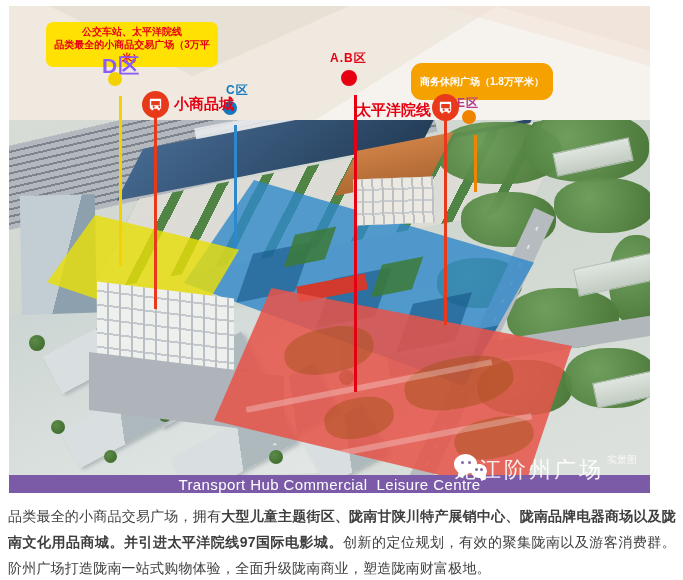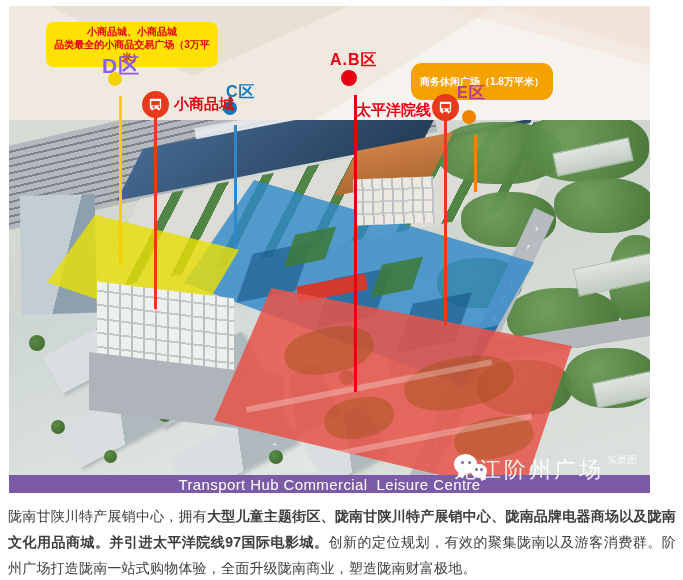"小商品城、小商品城" span { text: 小商品城、小商品城 -> 公交车站、太平洋院线 }
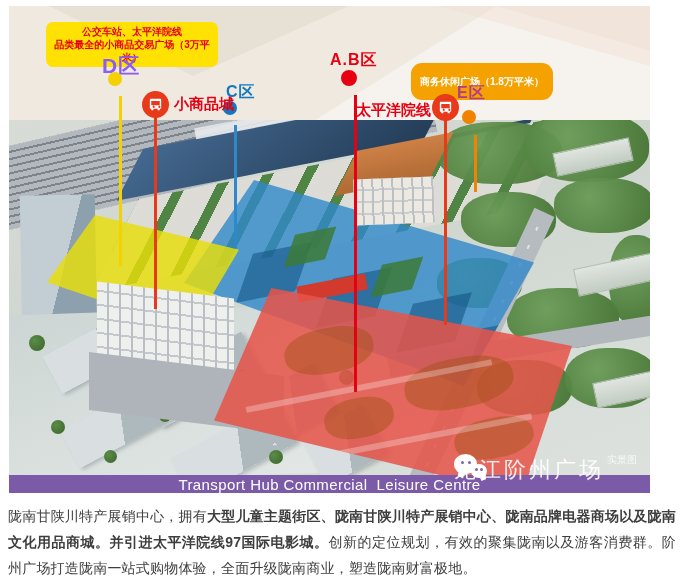"A.B区" .zlabel { font-size: 16px -> 12px }
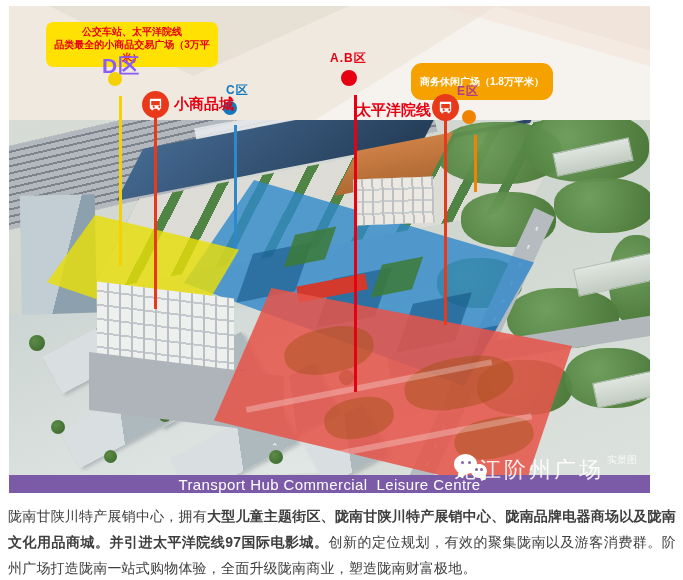"E区" .zl-e { top: 83px -> 95px }
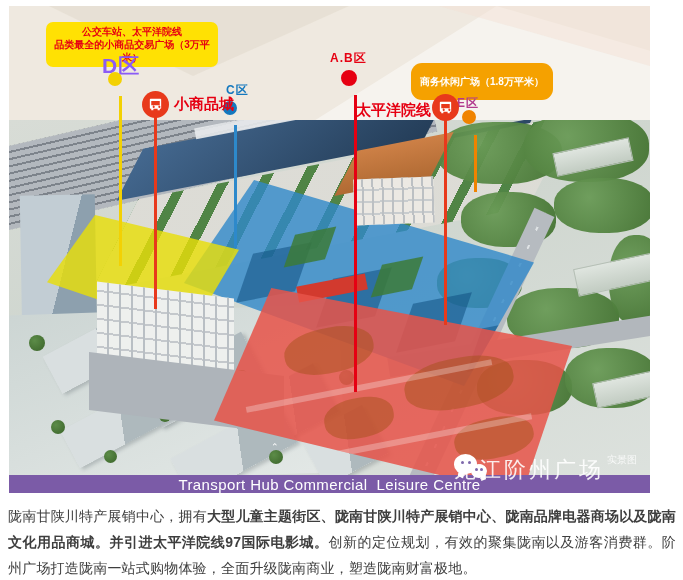"陇南甘陕川特产展销中心，拥有" span { text: 陇南甘陕川特产展销中心 -> 品类最全的小商品交易广场 }
